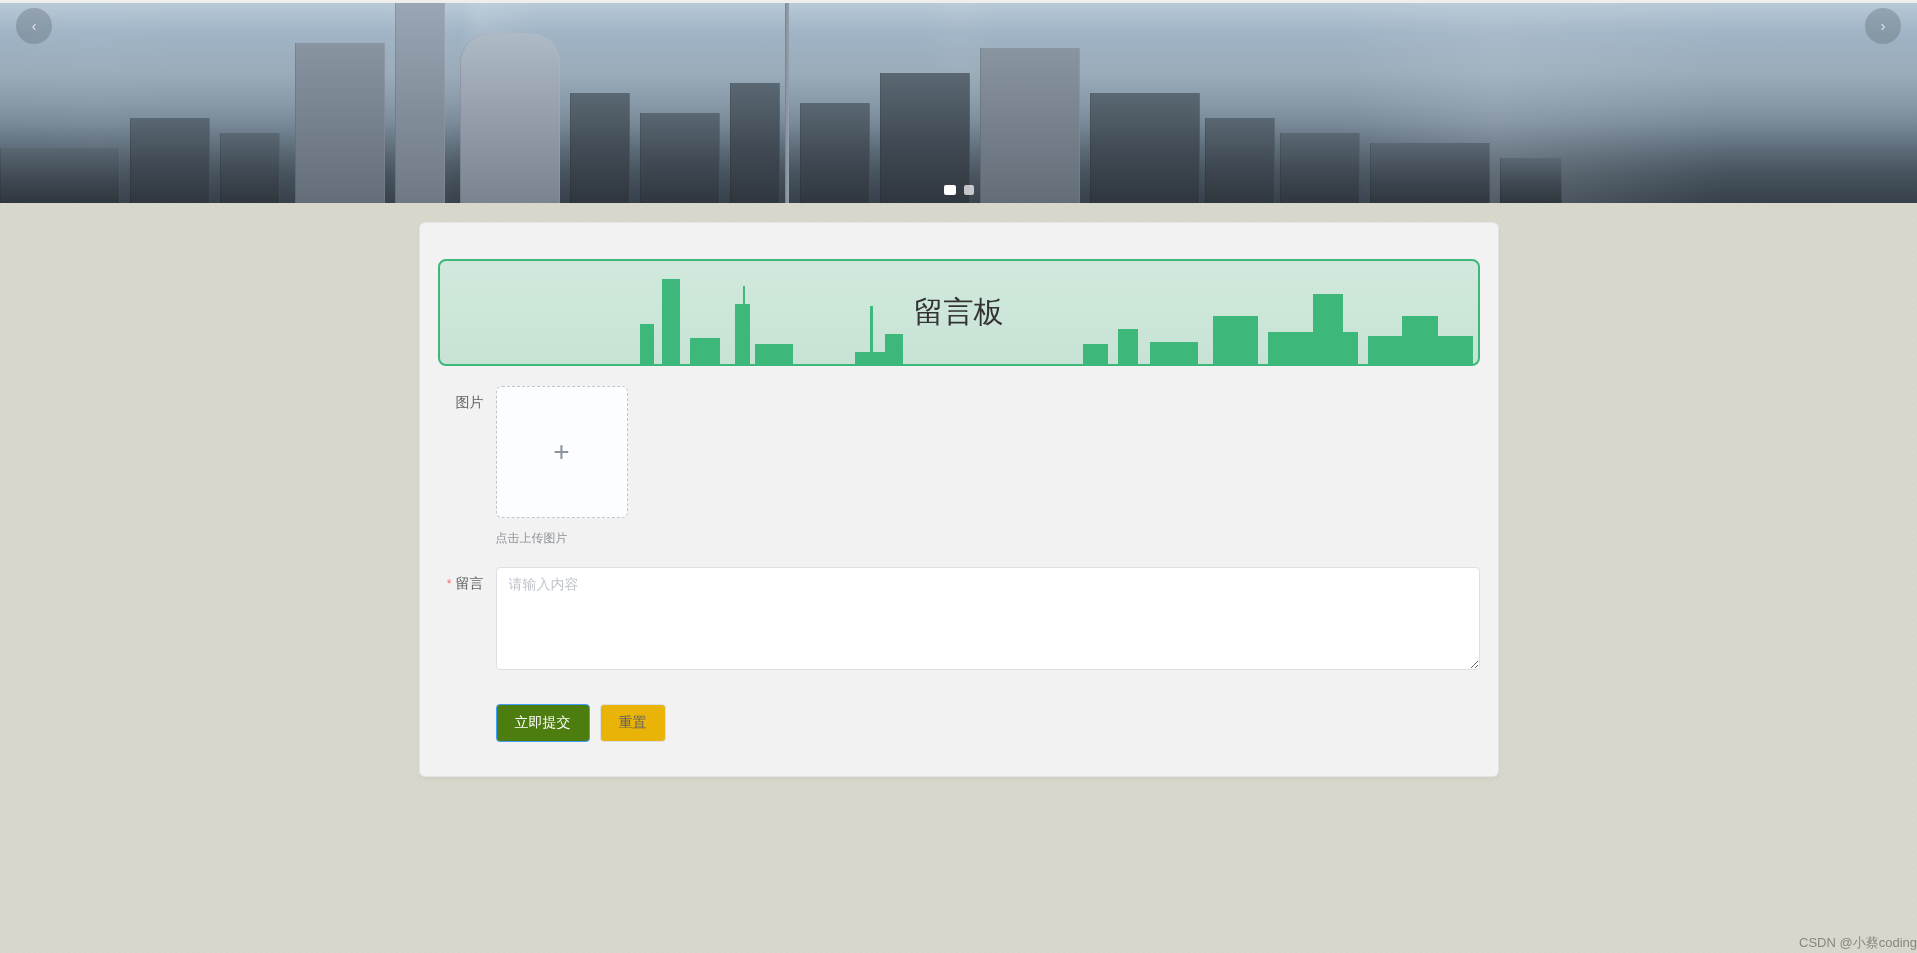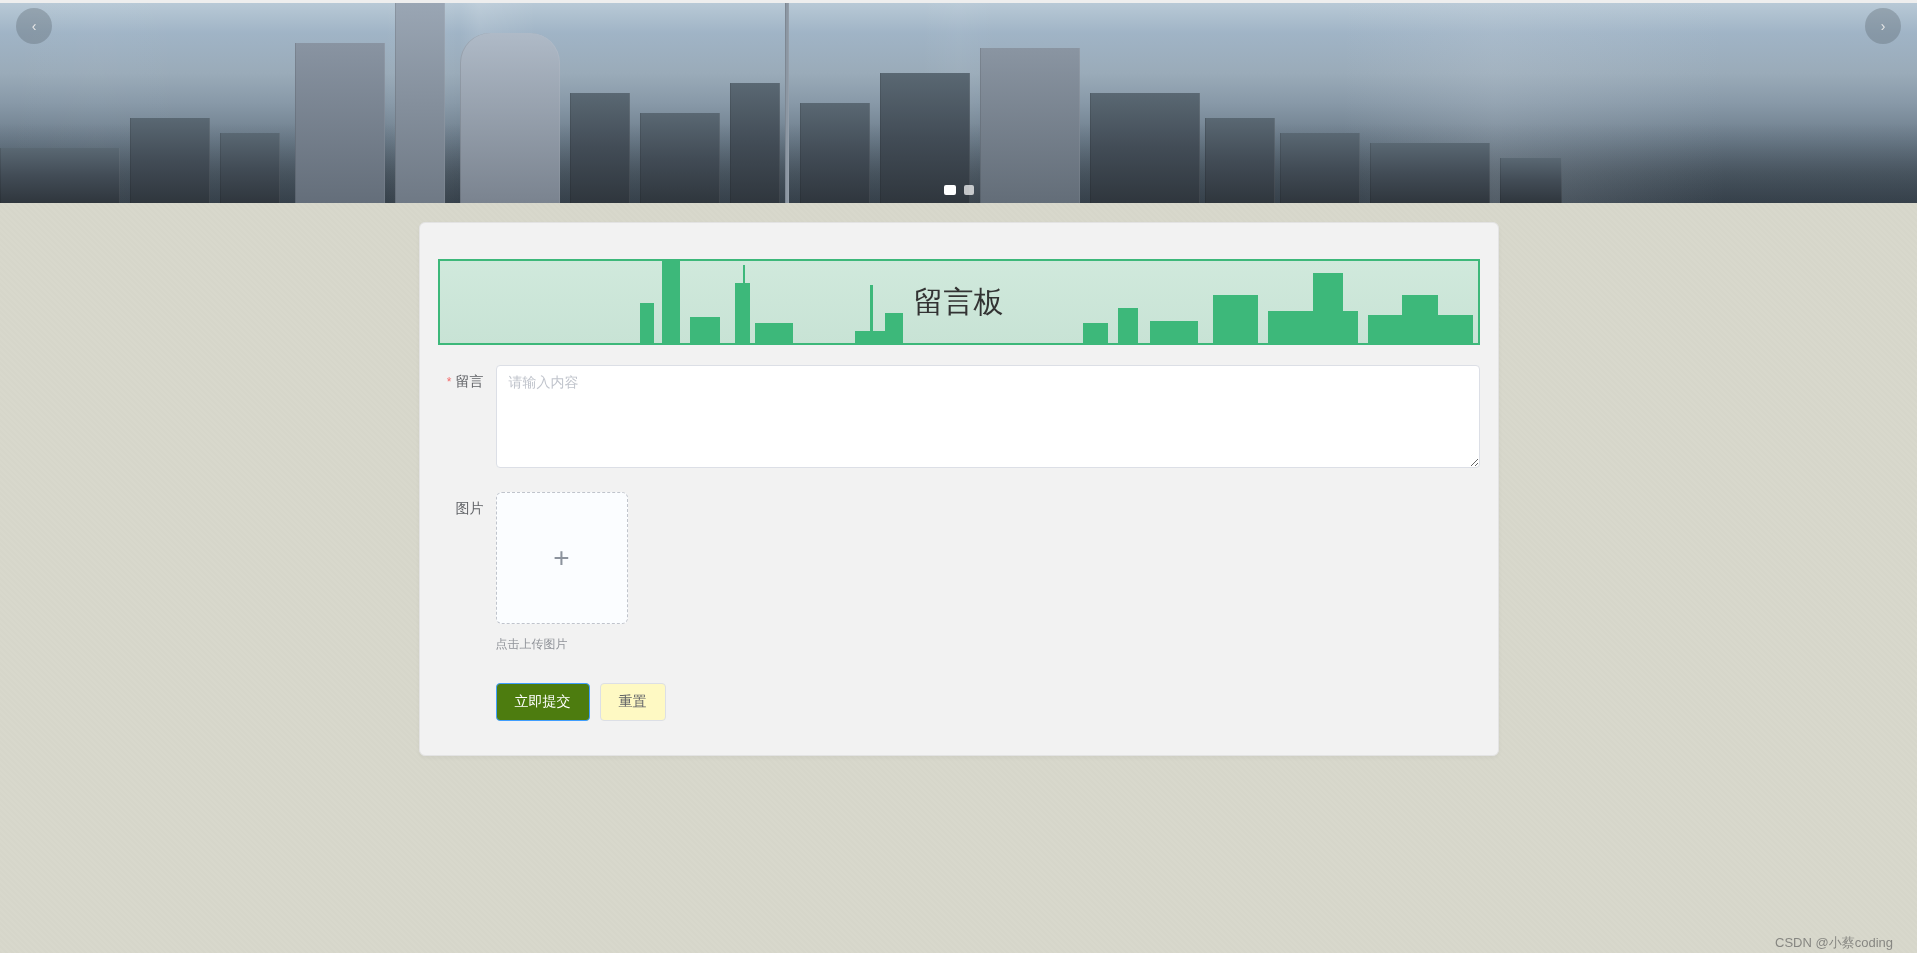"留言板" .title-panel { border-radius: 0 -> 8px; height: 86px -> 107px }
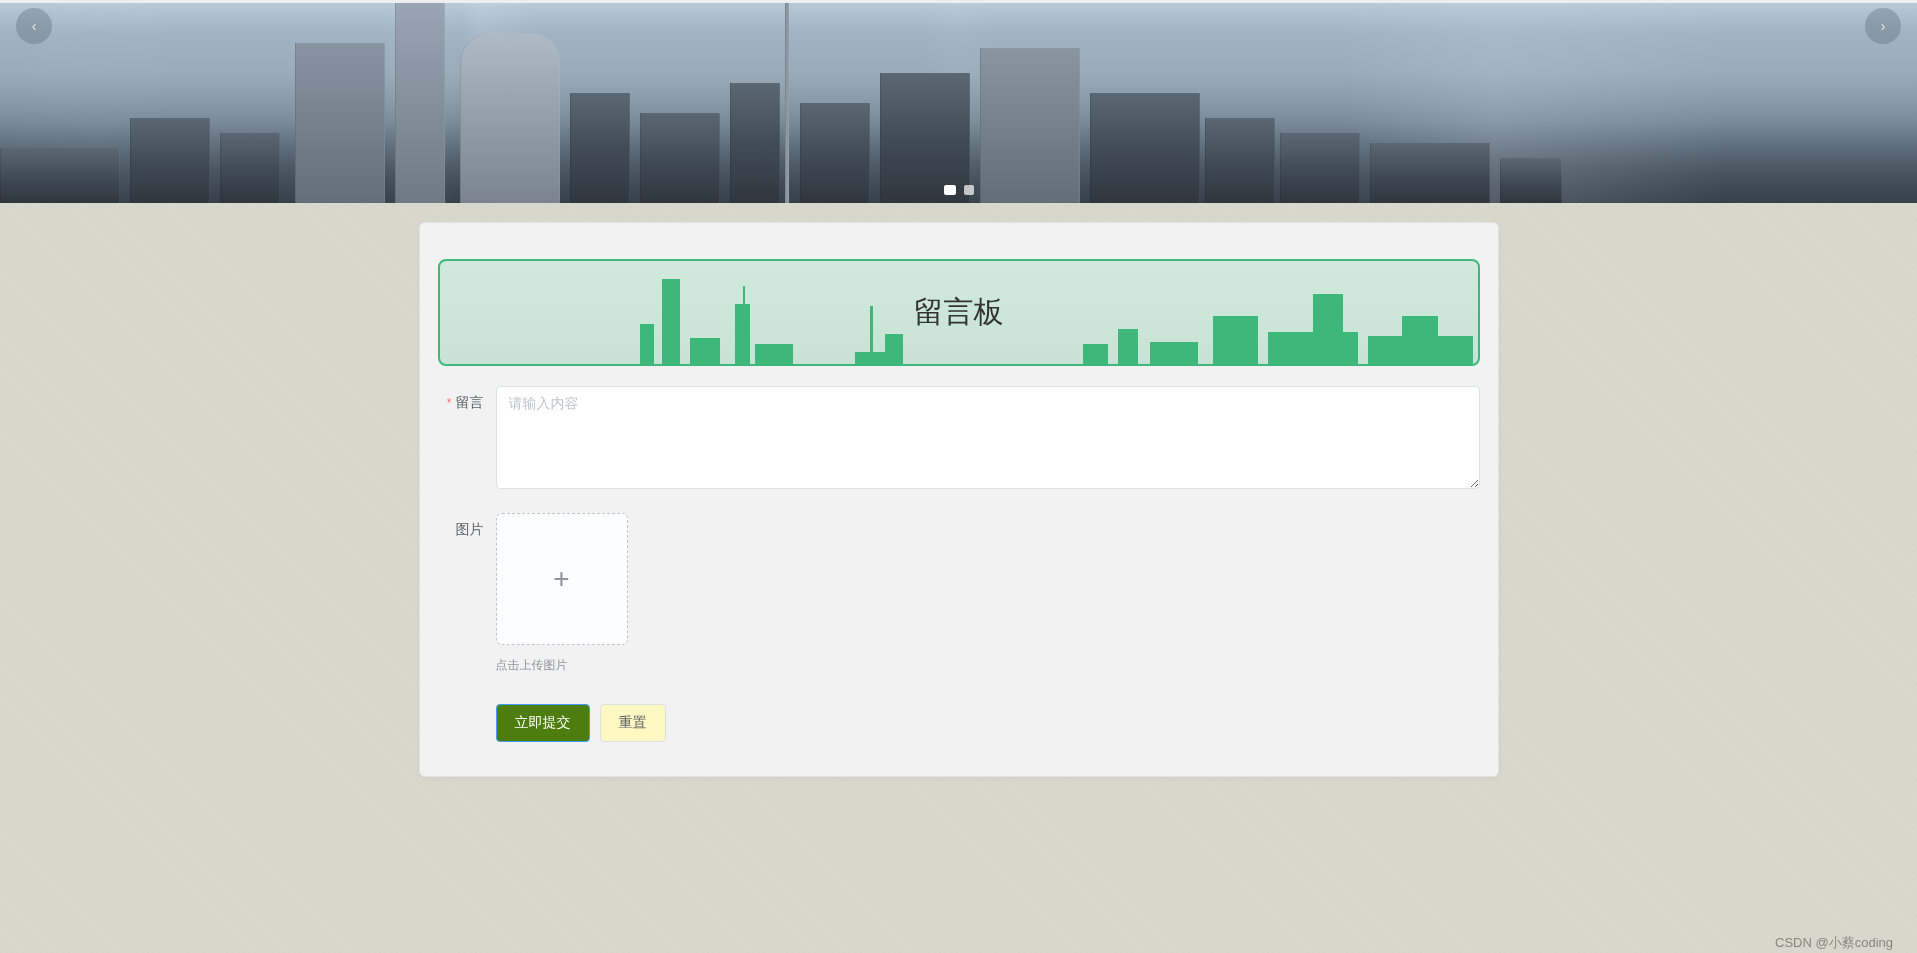"* 留言" div.form-item { order: before "图片" -> after "图片" }
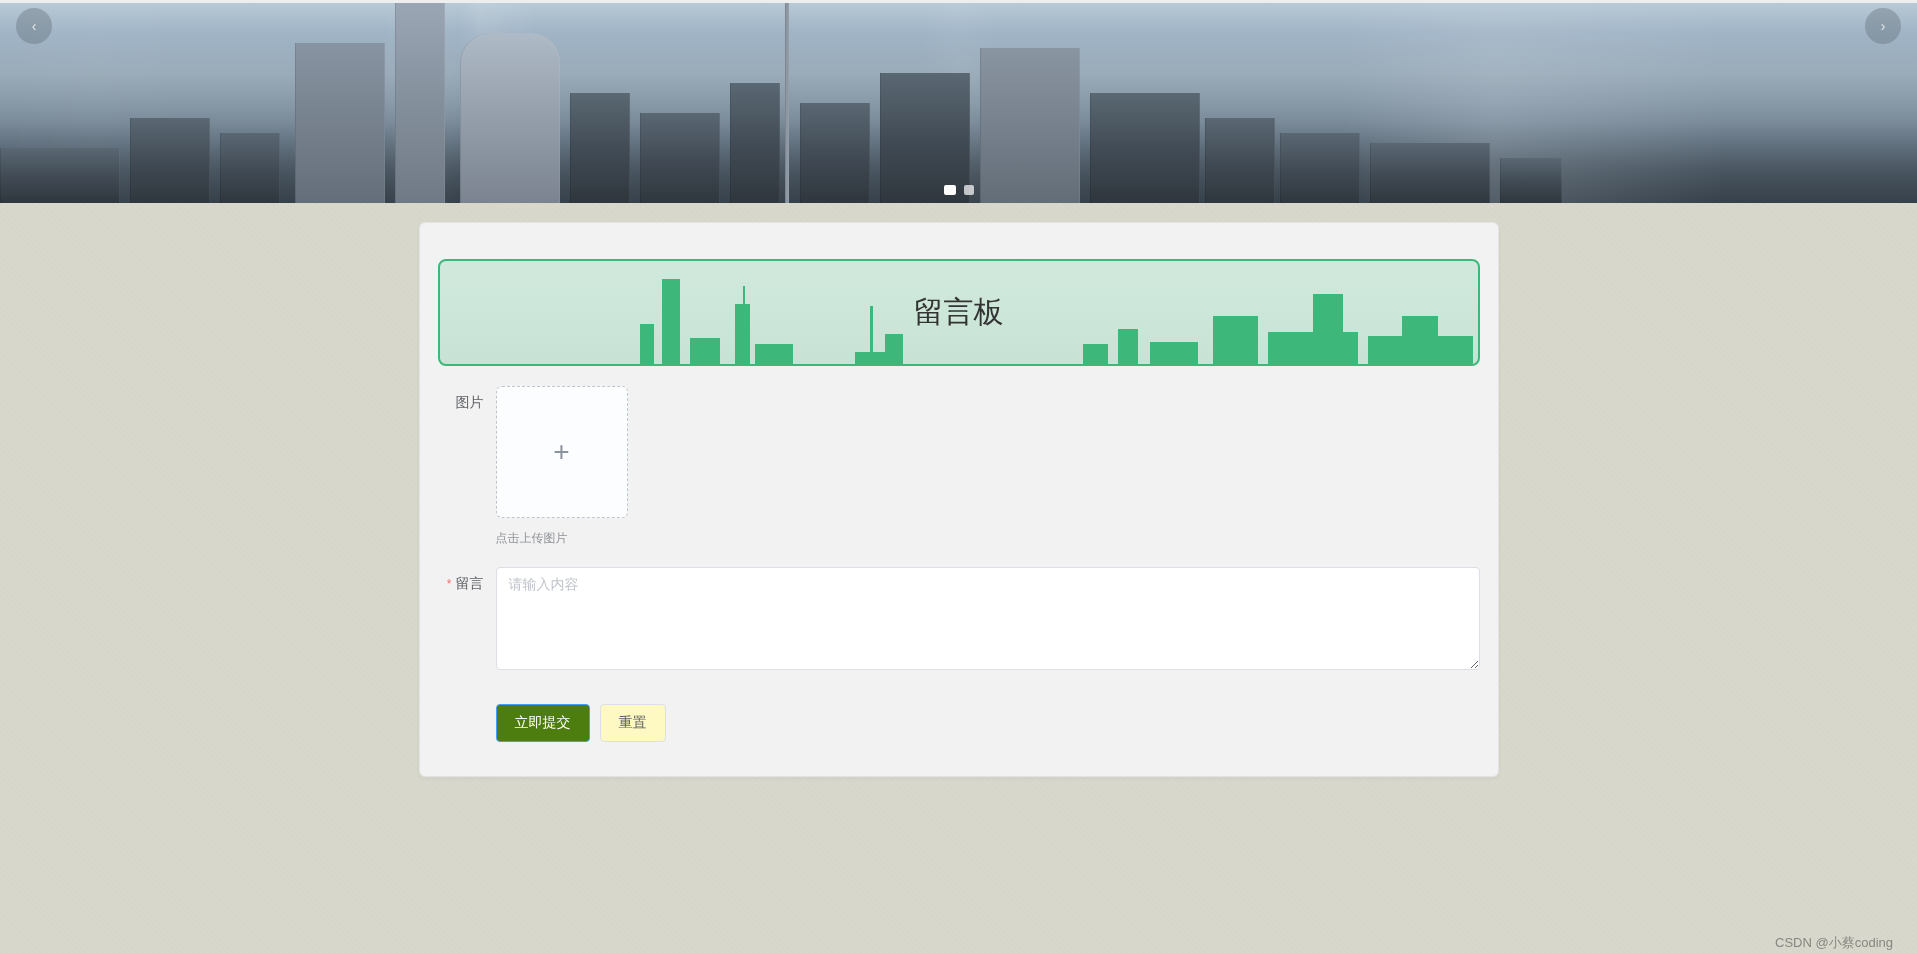"重置" .btn-default { background: #fef9c3 -> #eab308 }
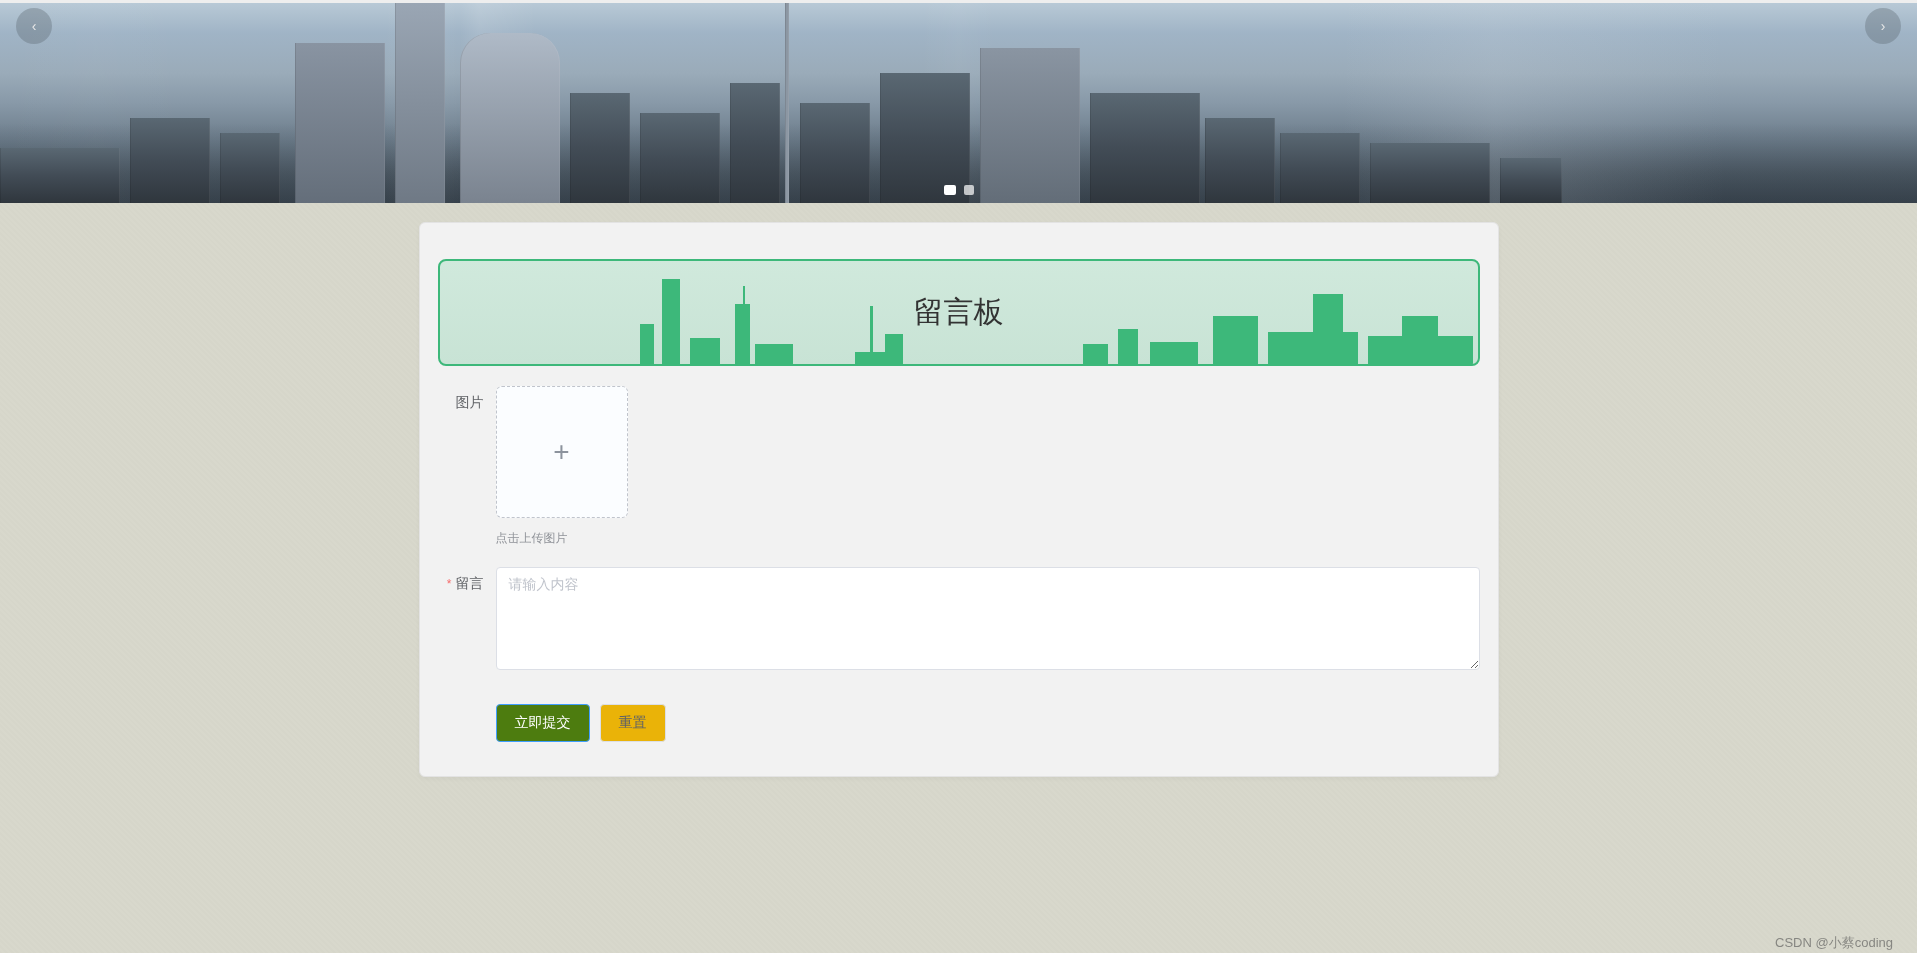"CSDN @小蔡coding" .watermark { right: 24px -> 0 }
